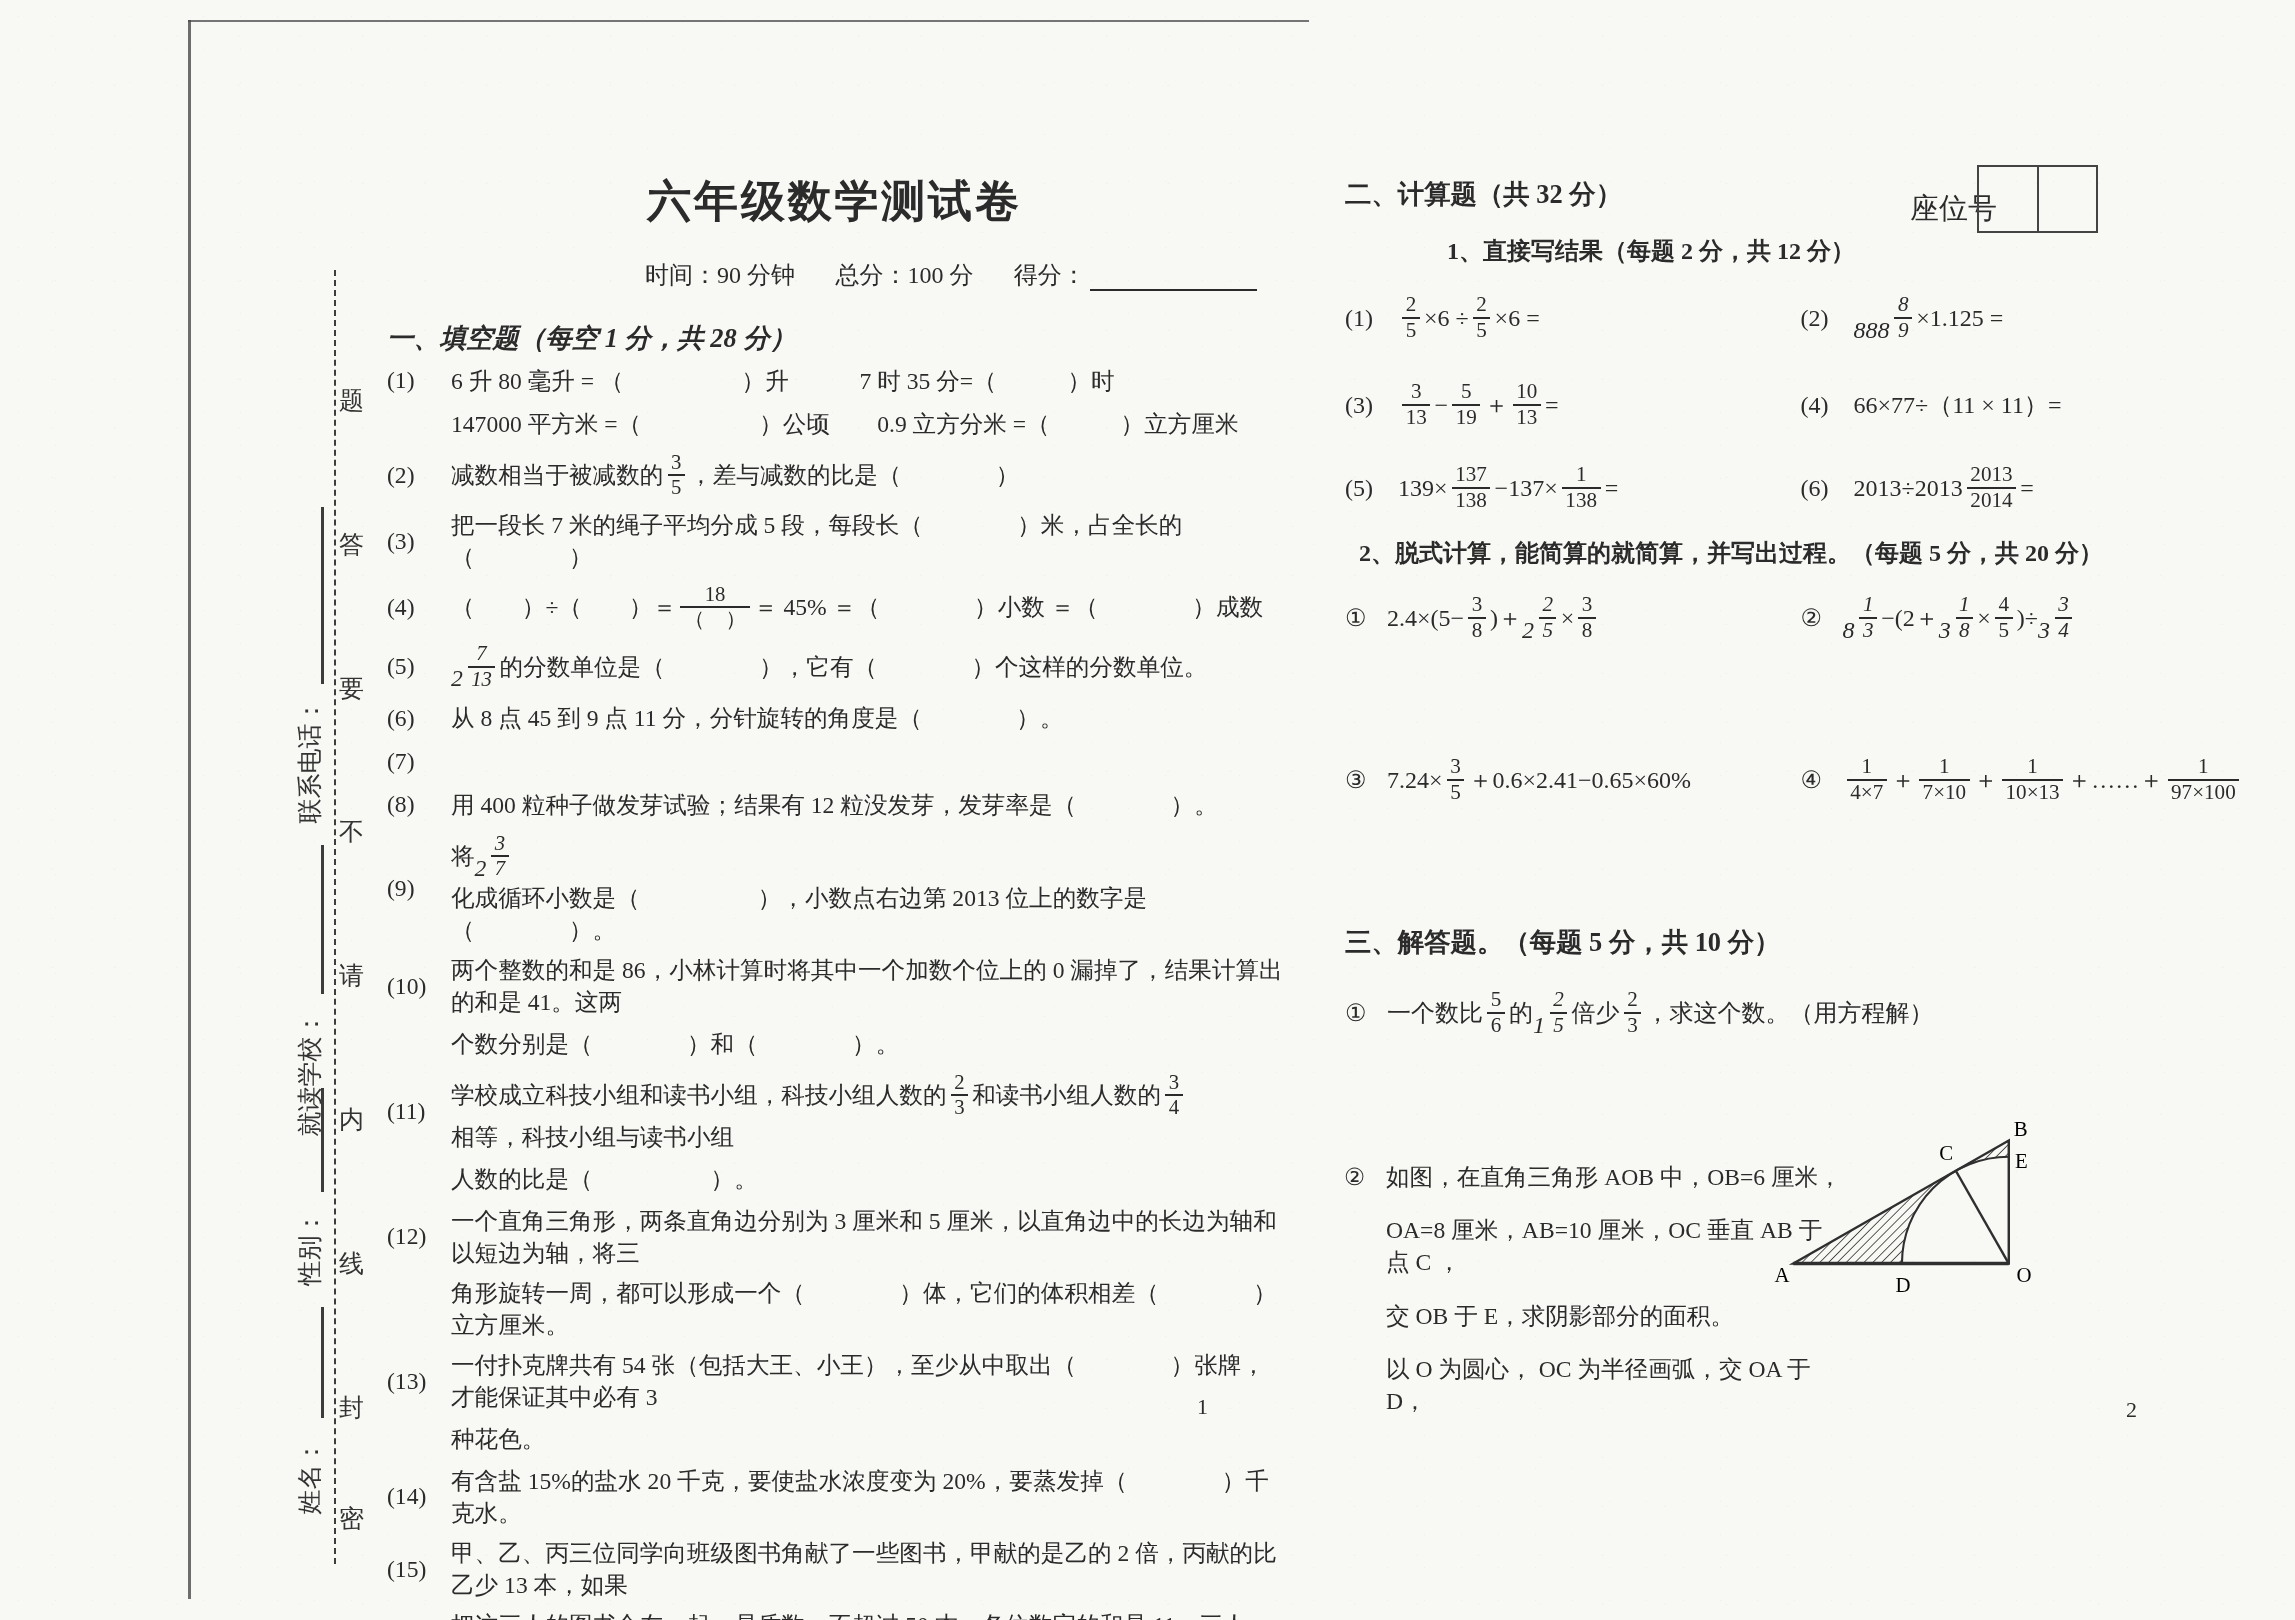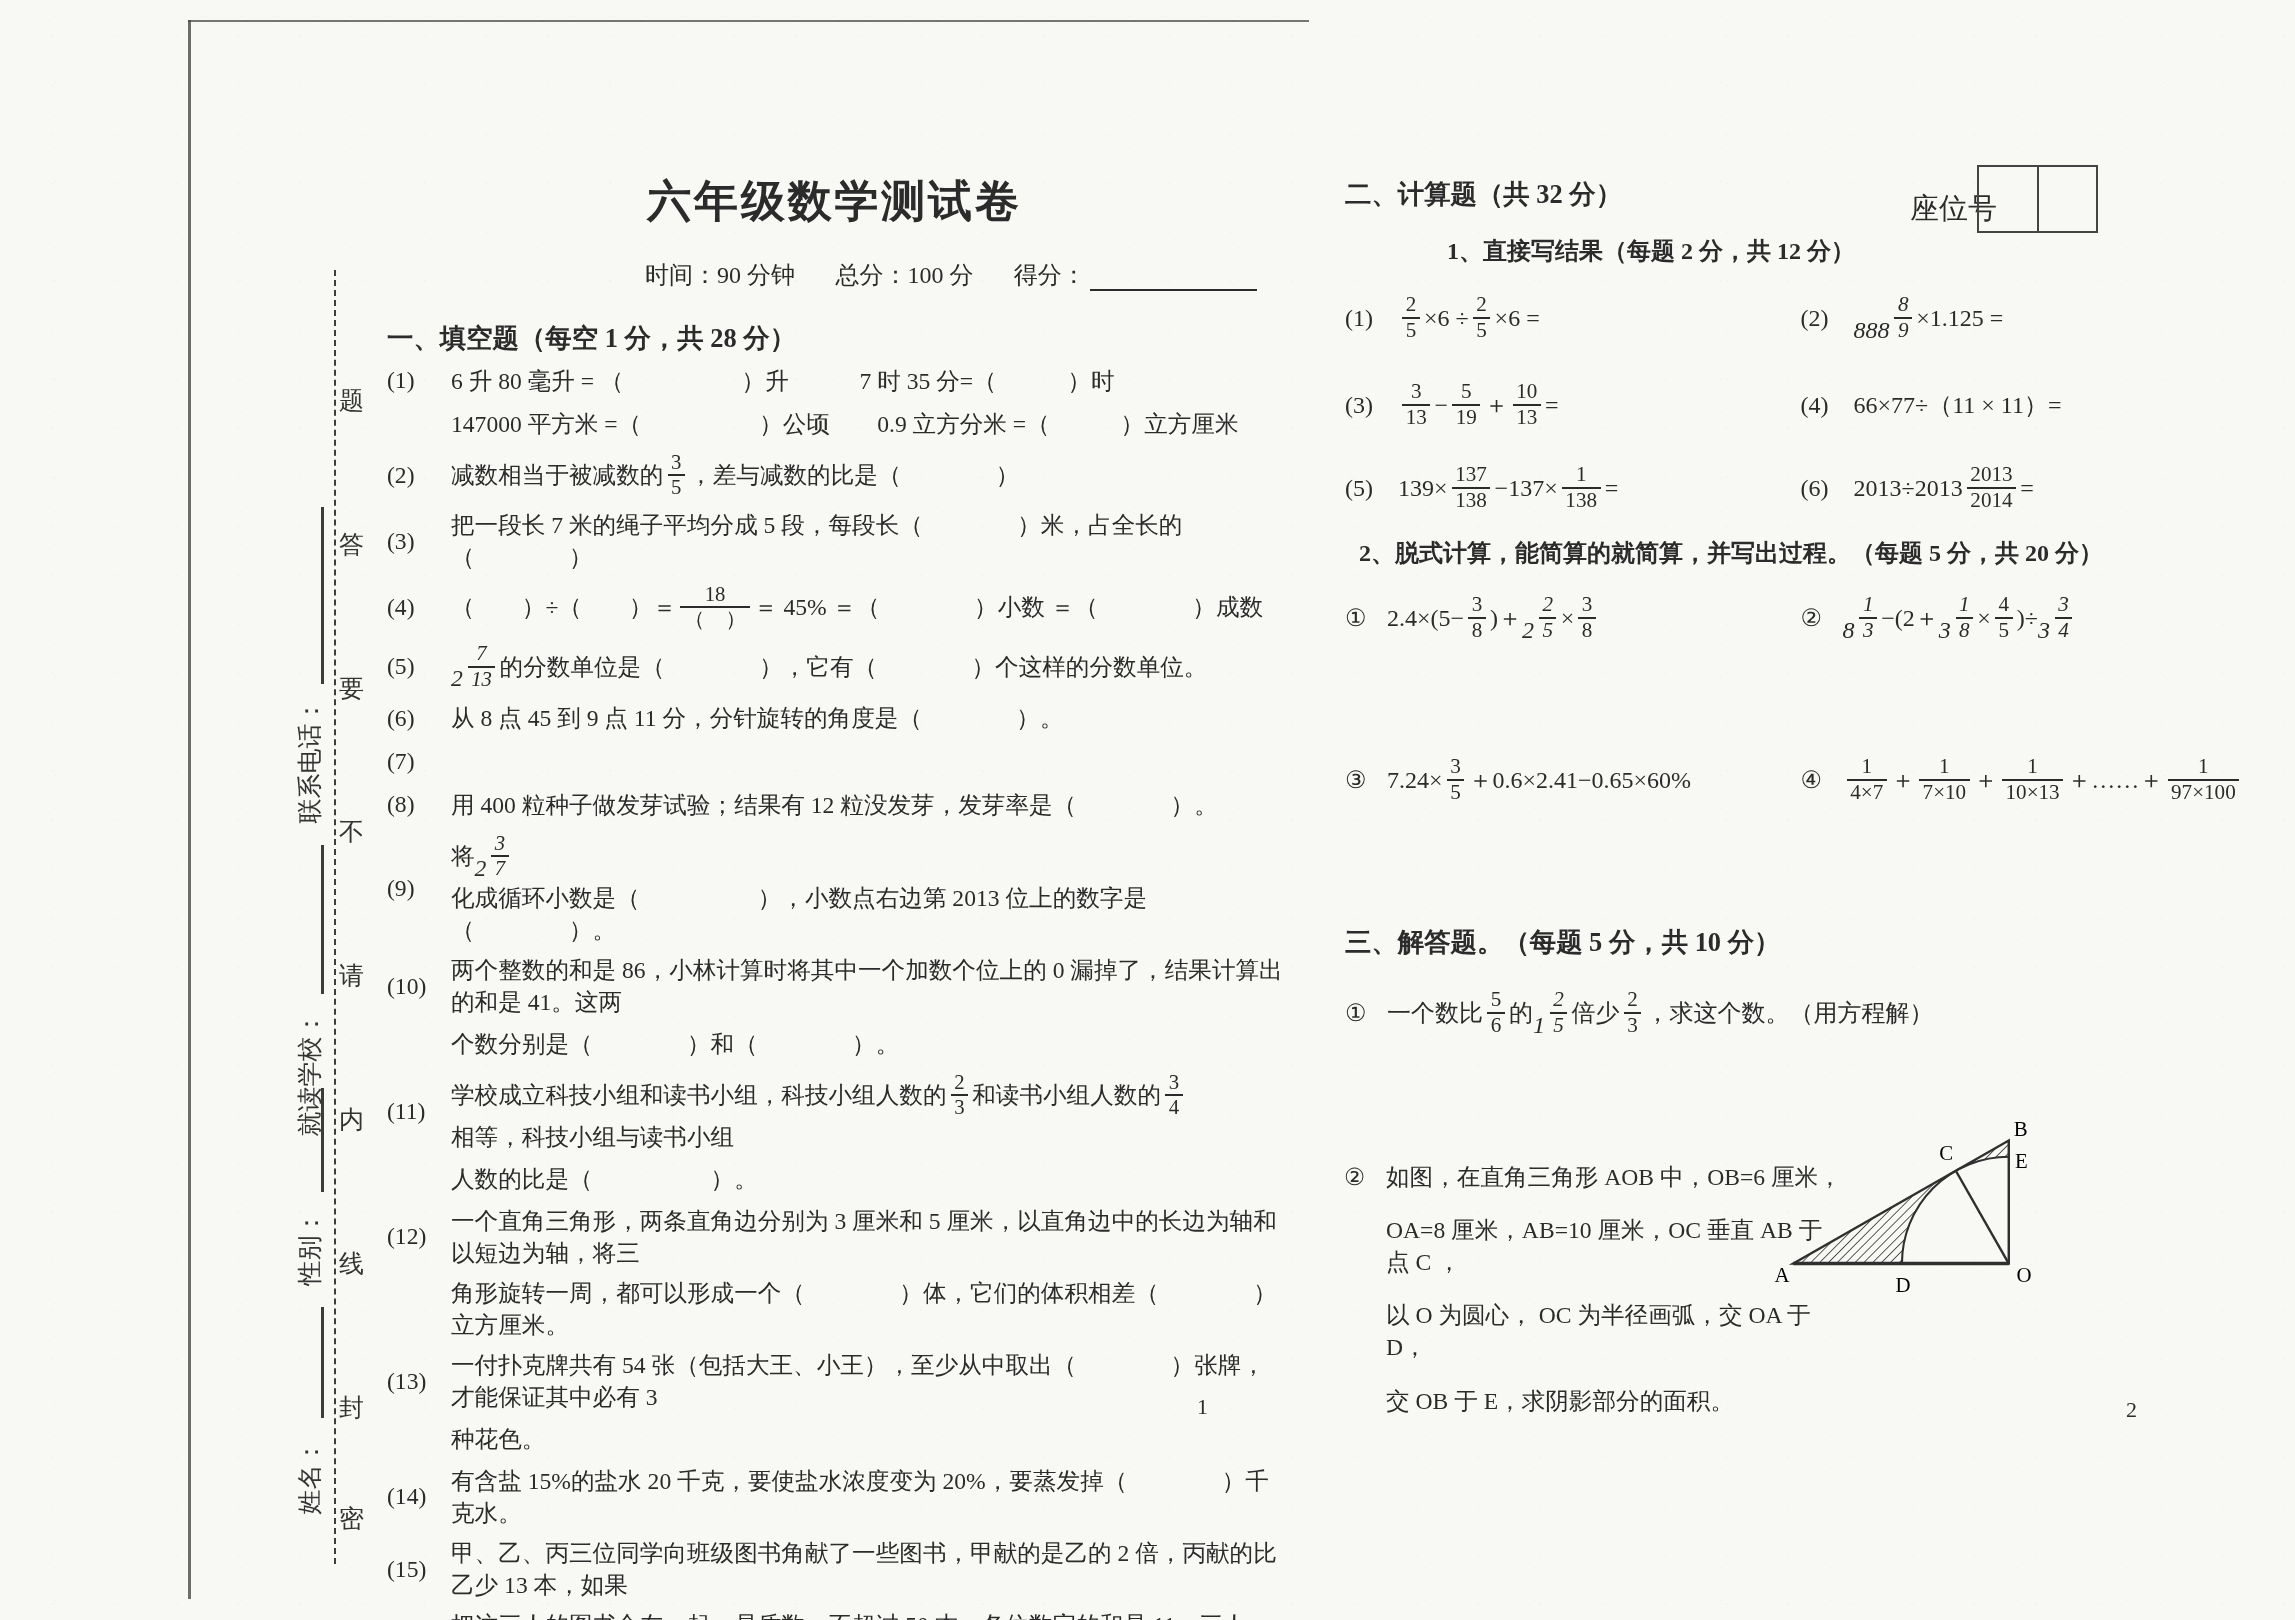"一、填空题（每空 1 分，共 28 分）" div.abs { font-style: none -> italic }
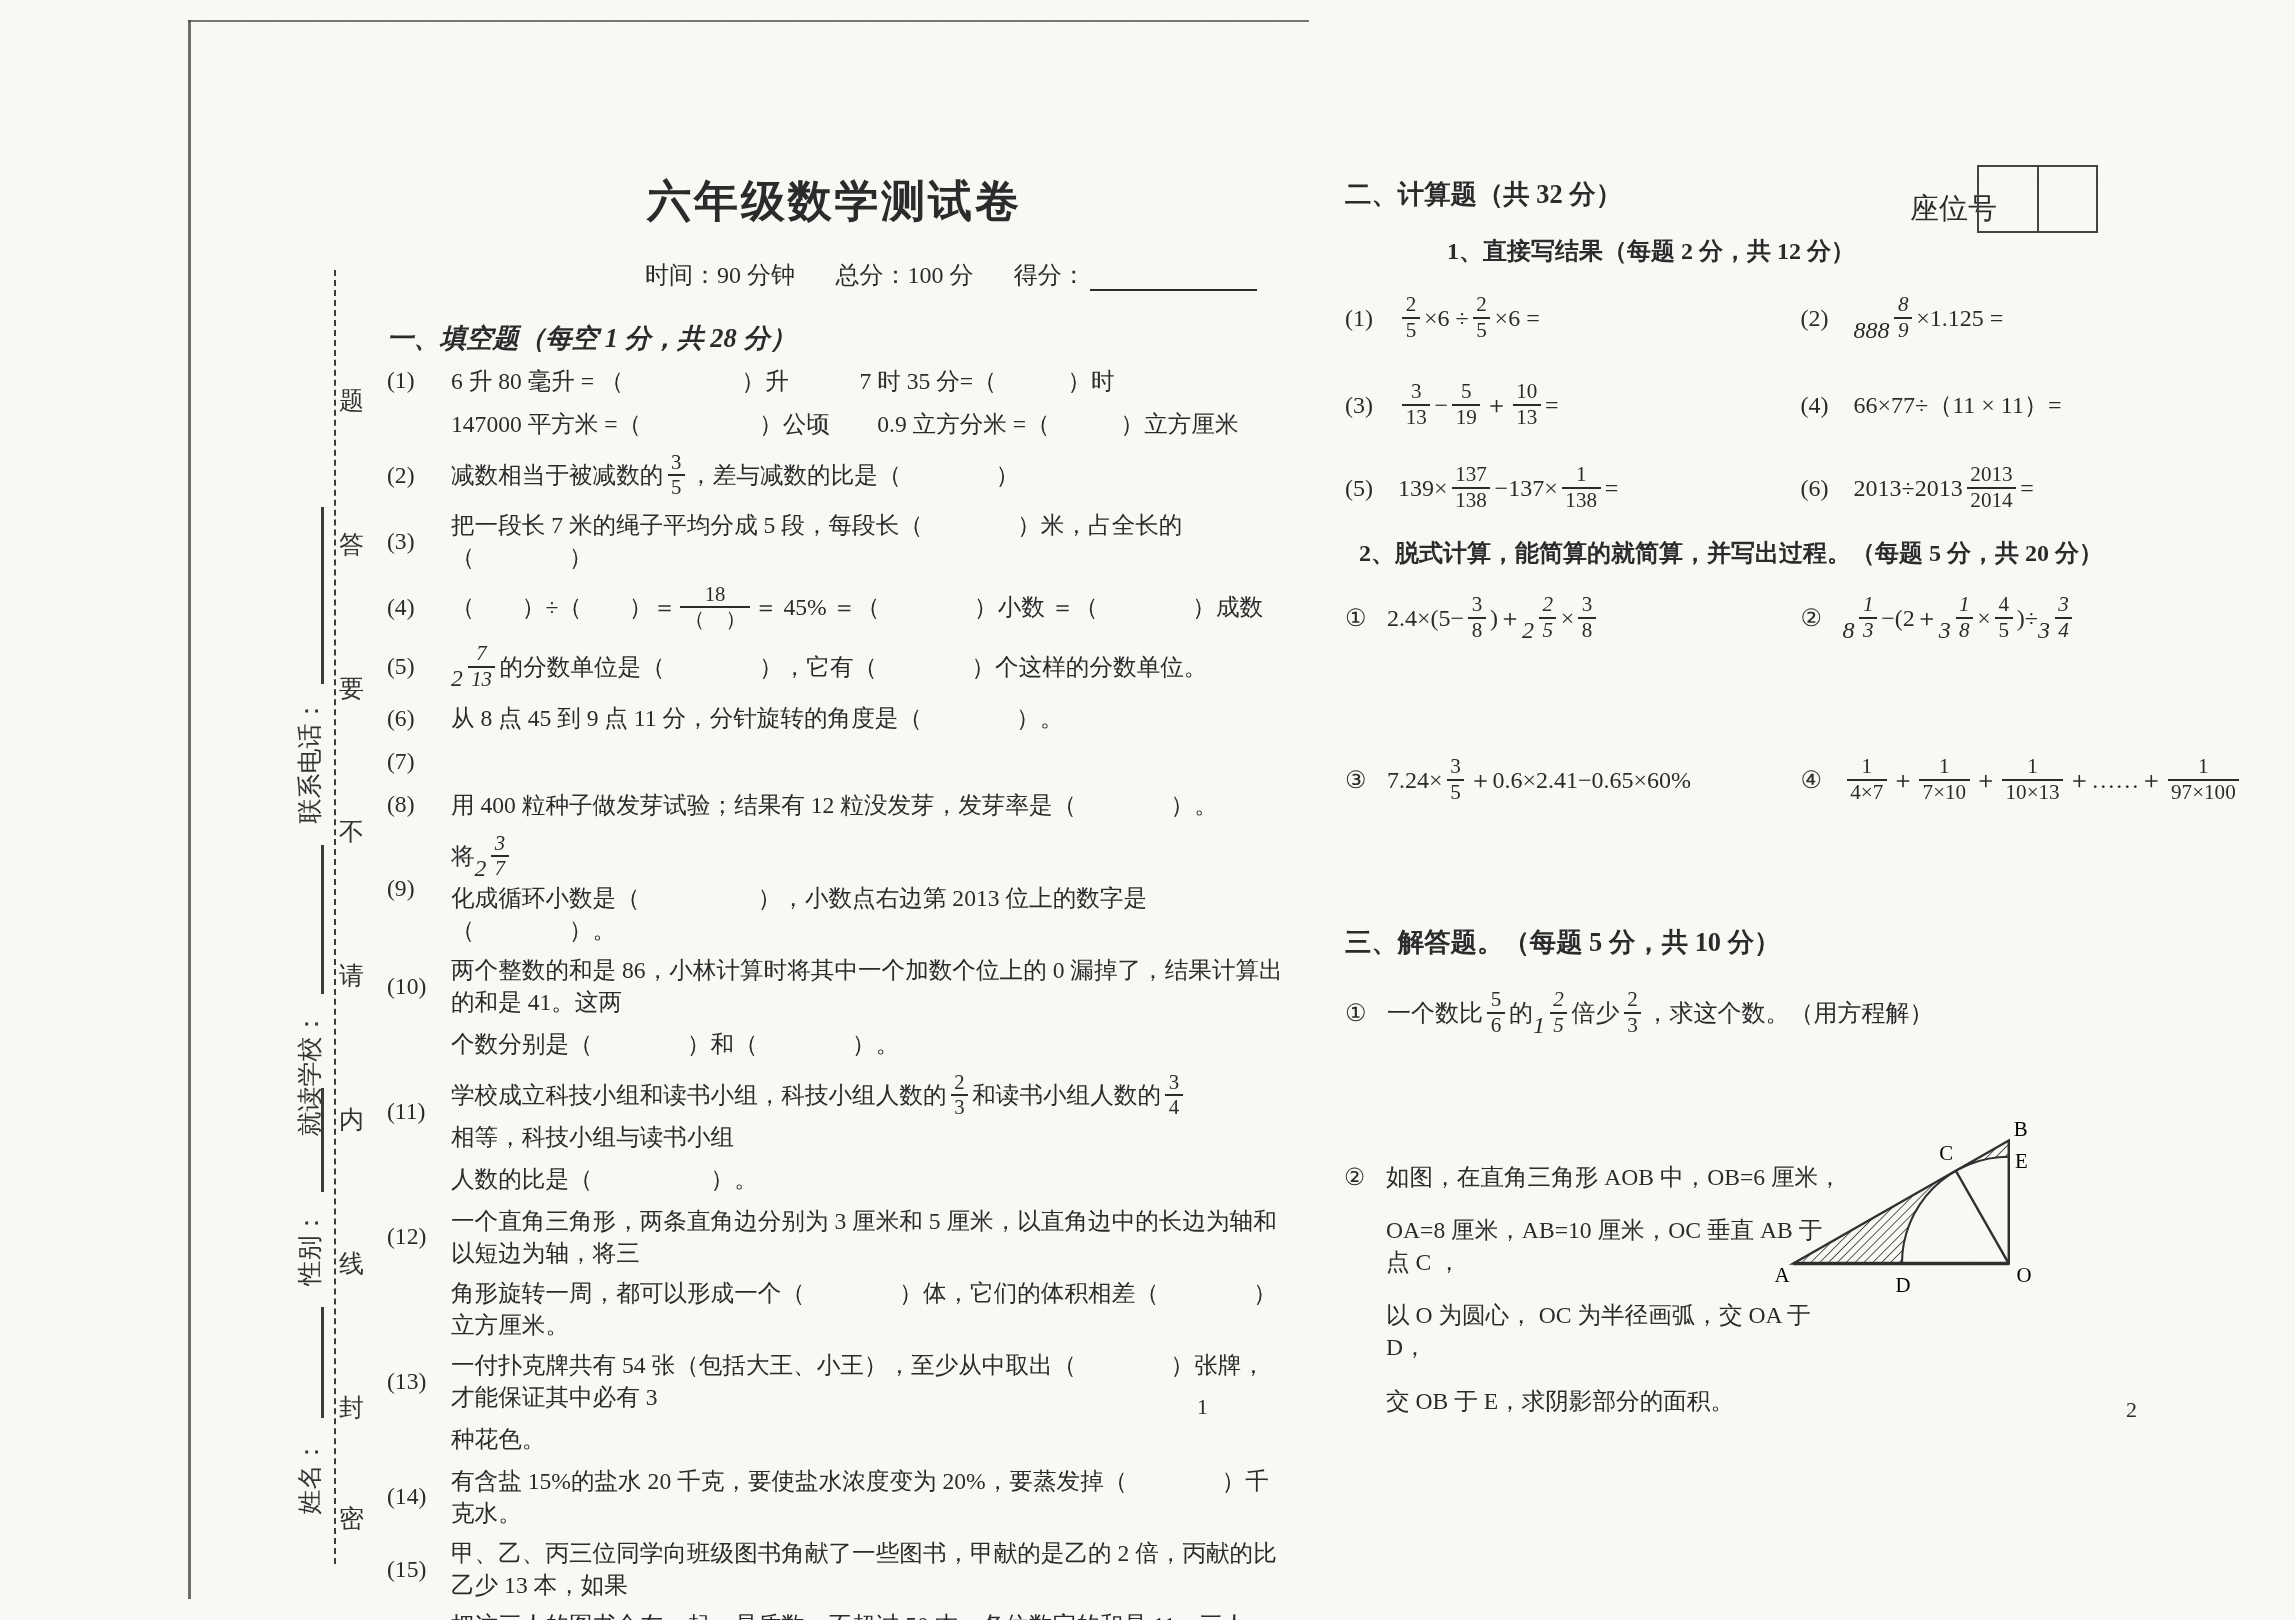"以 O 为圆心， OC 为半径画弧，交" div.tline { order: before "交 OB 于 E，求阴影部分的面积。" -> after "交 OB 于 E，求阴影部分的面积。" }
